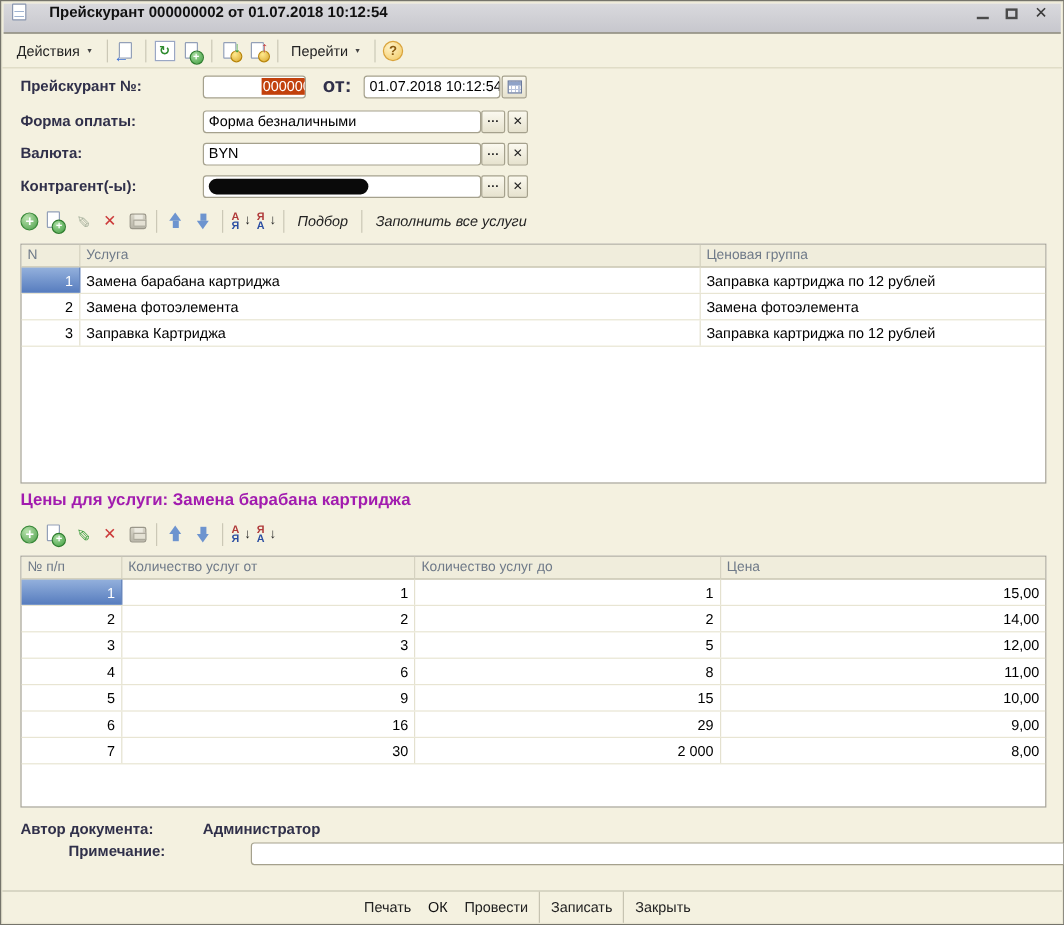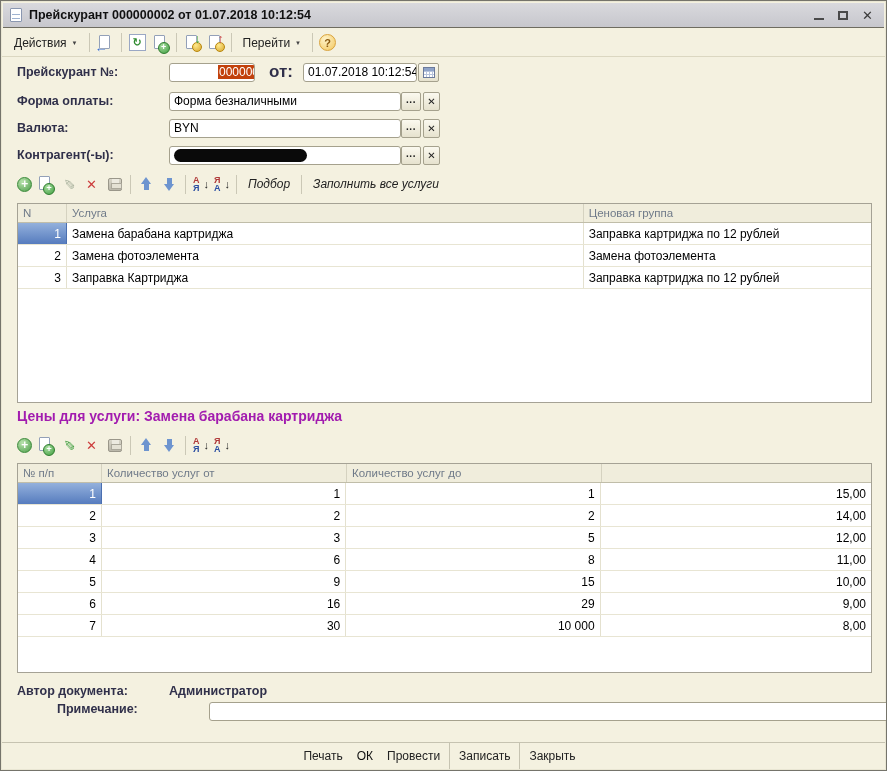"Прейскурант 000000002 от 01.07.2018" .titlebar { align-items: center -> flex-start; gap: none -> 12px }
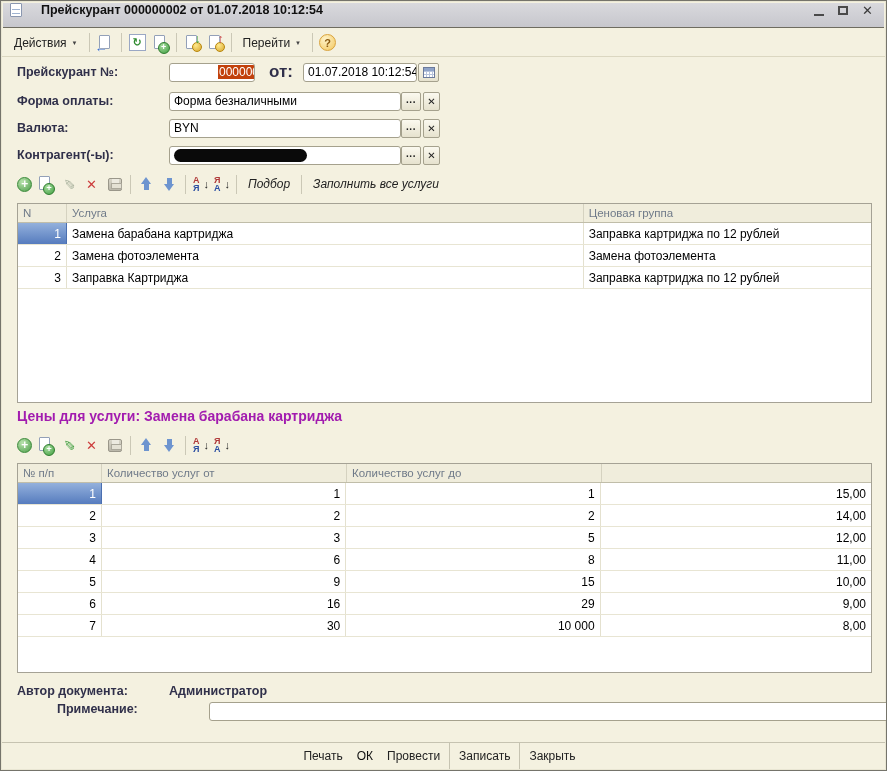"Цена" div.gh { html: none -> <div>Цена</div> }
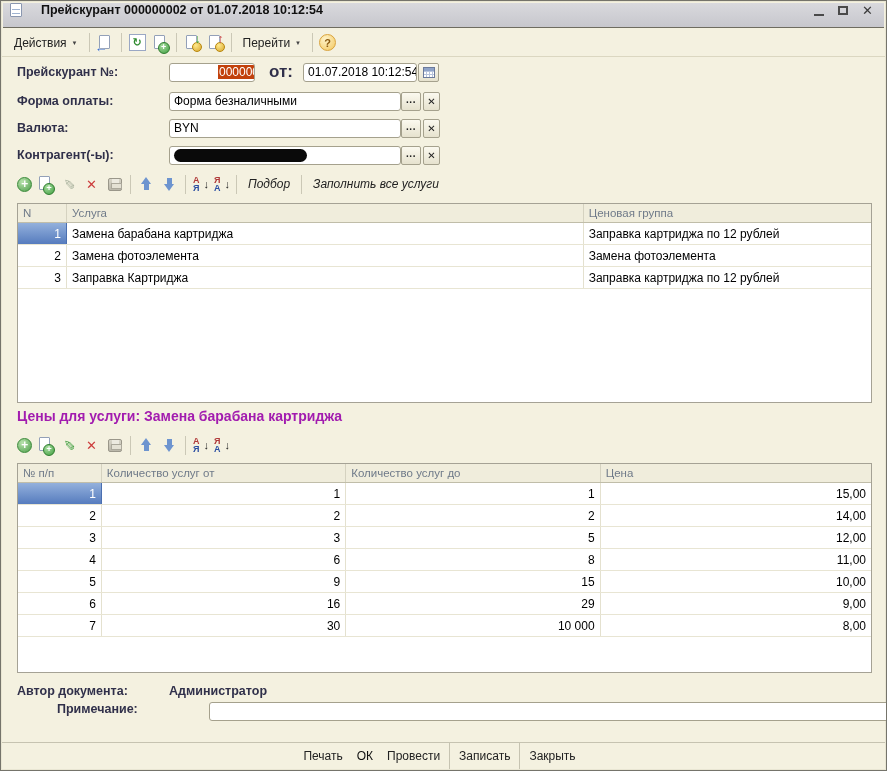"10 000" div.gc { text: 10 000 -> 2 000 }
